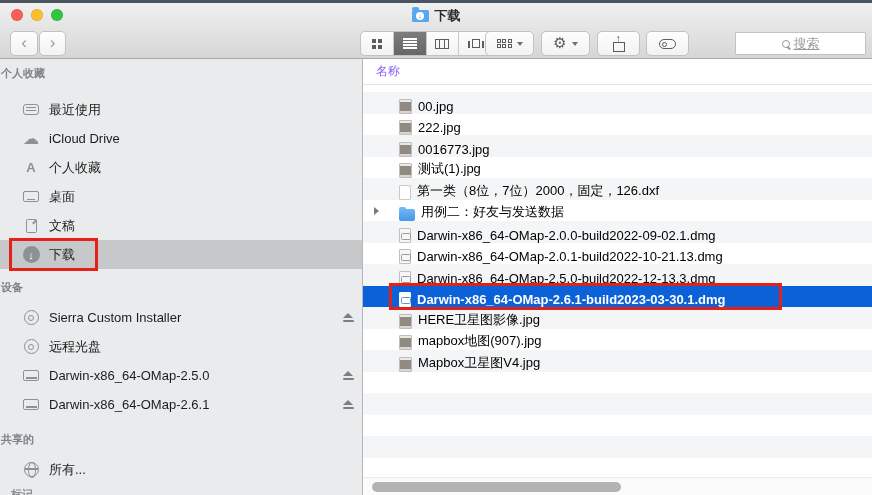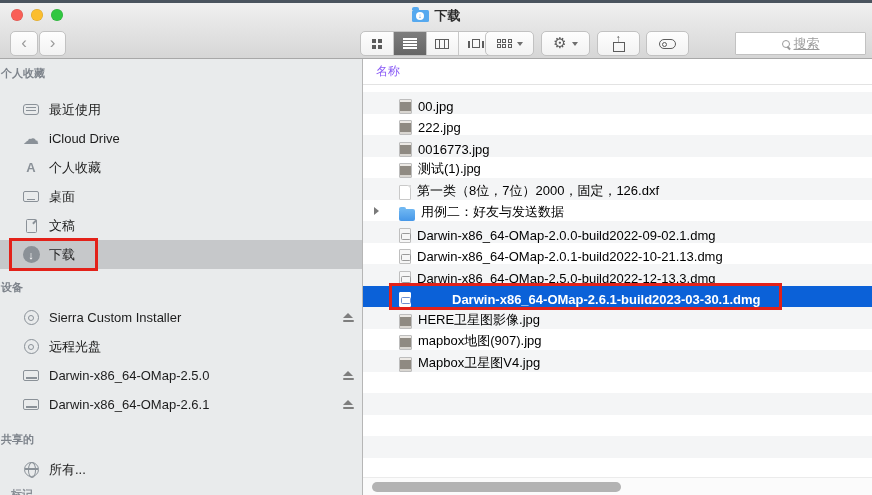"Darwin-x86_64-OMap-2.6.1-build2023-03-30" .row.selected .fname { margin-left: 35px -> none }
